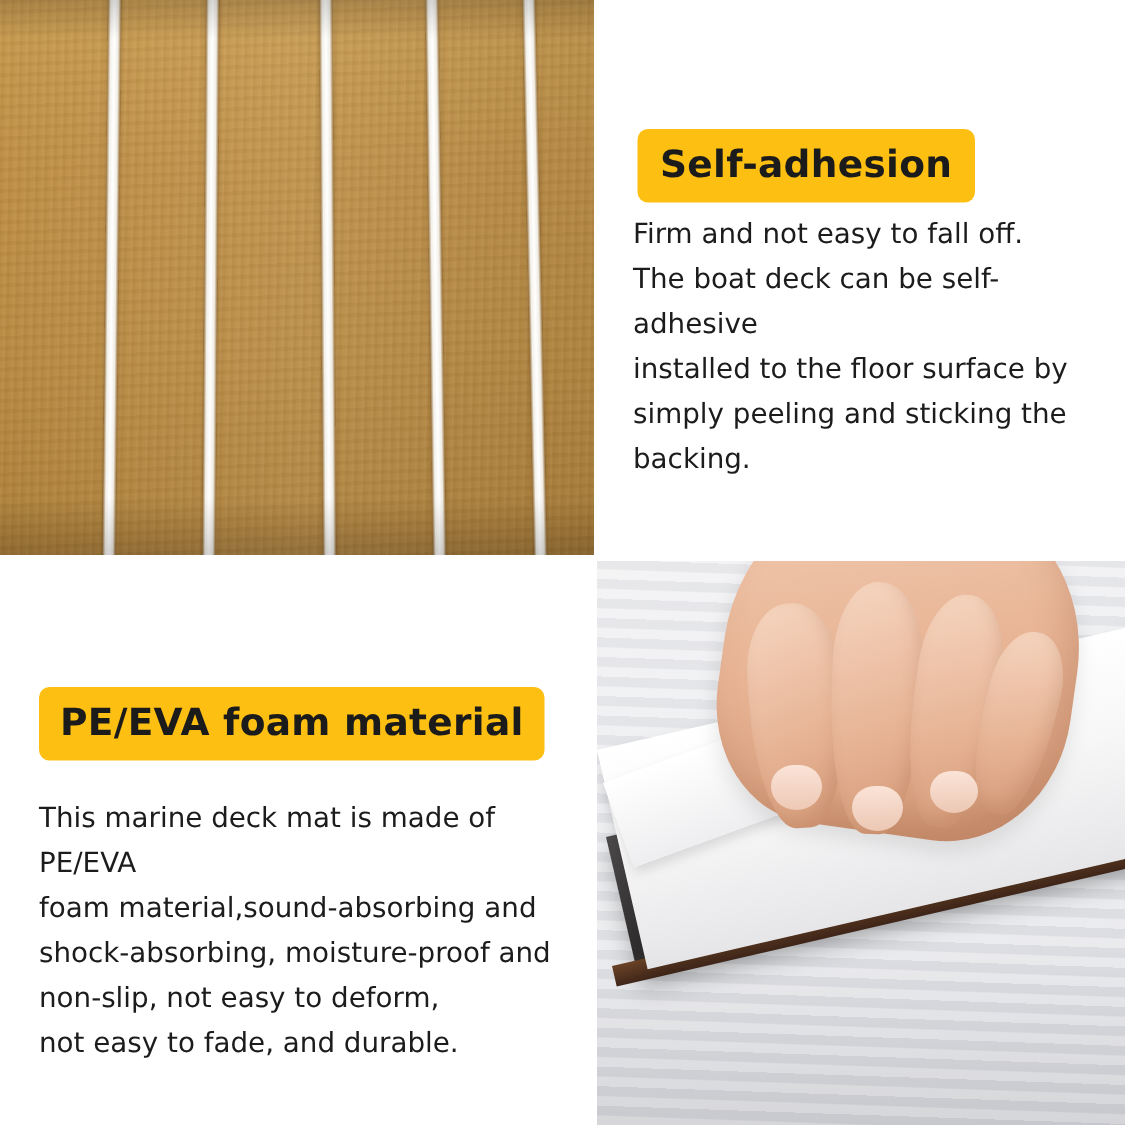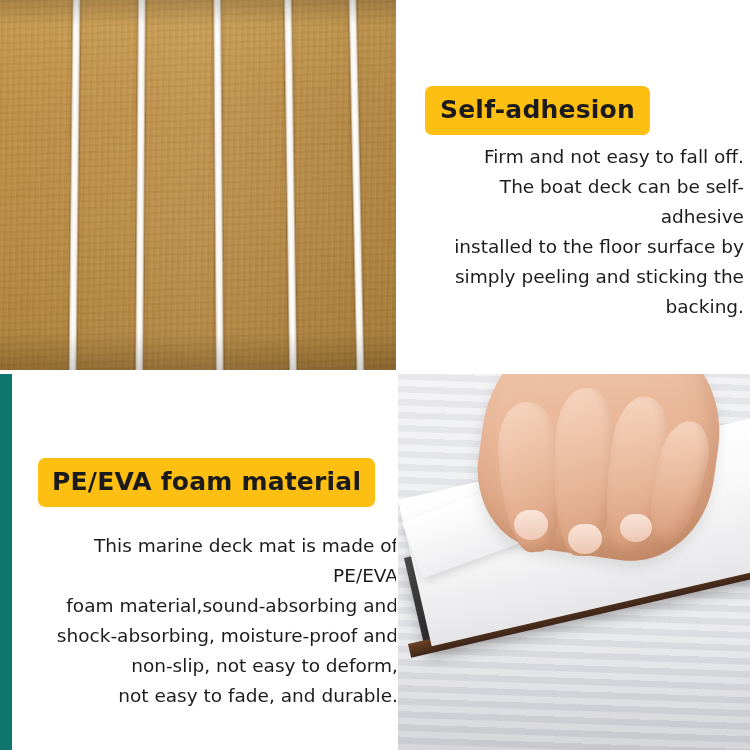"Self-adhesion" .page { background: #0f766e -> #fde047 }
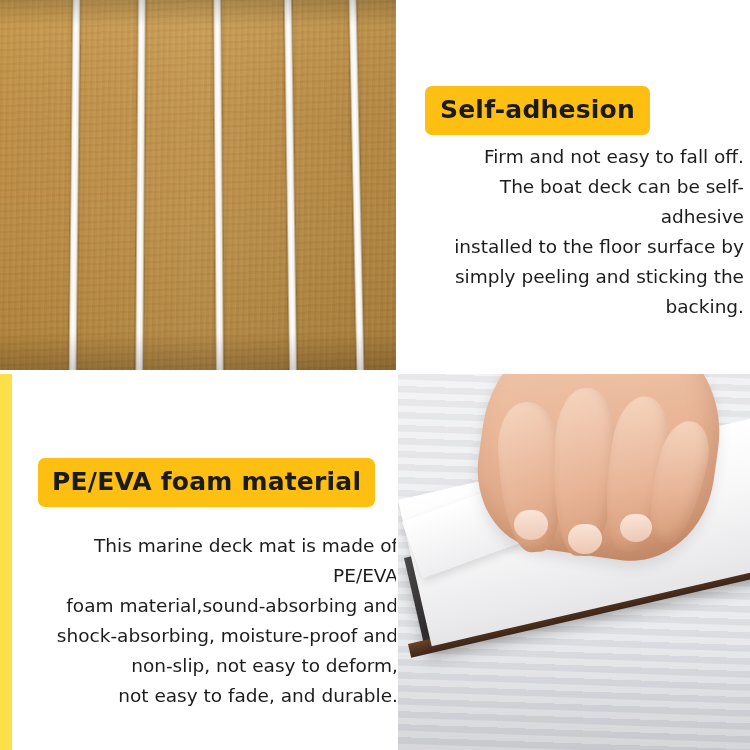"Firm and not easy to" .body-text { text-align: right -> none }
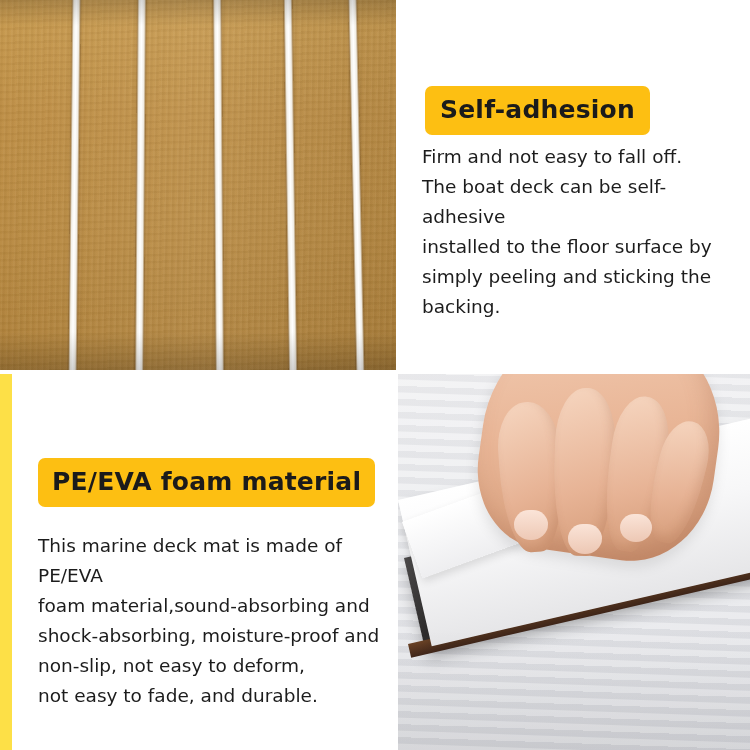"PE/EVA foam material" .q-bl { left: 12px -> 0 }
